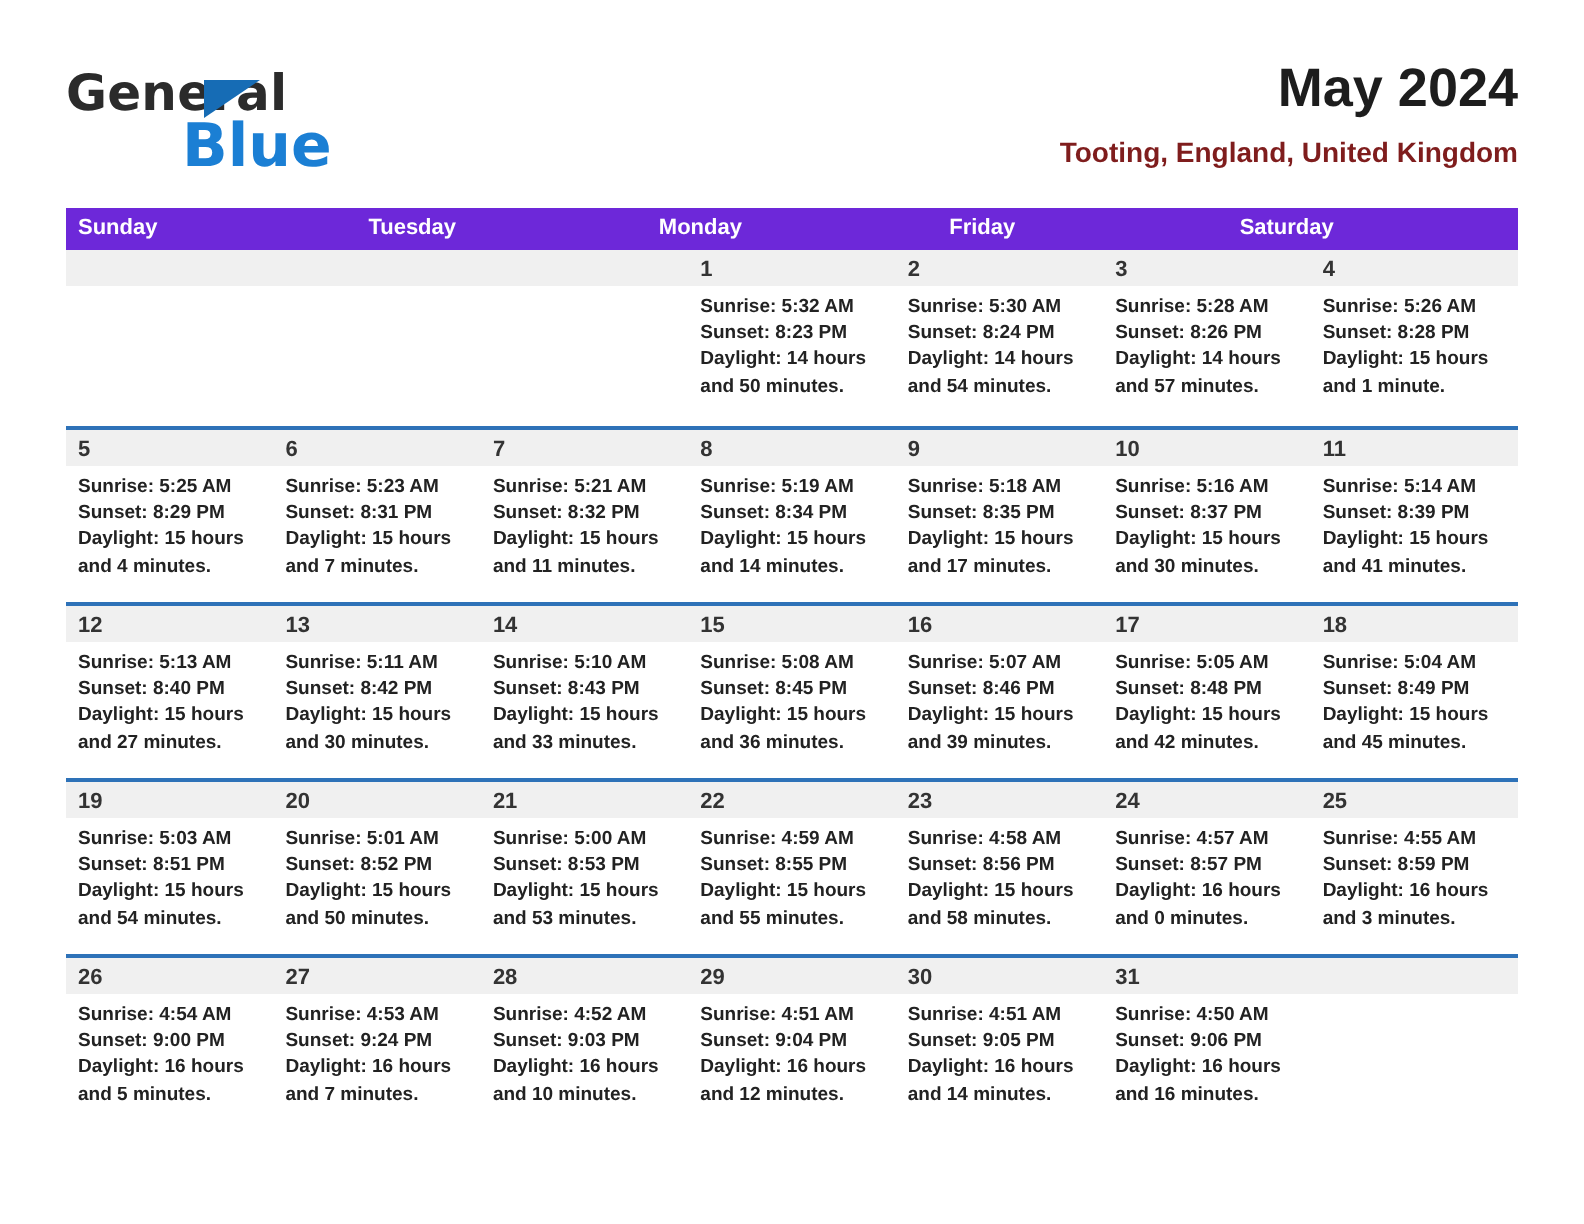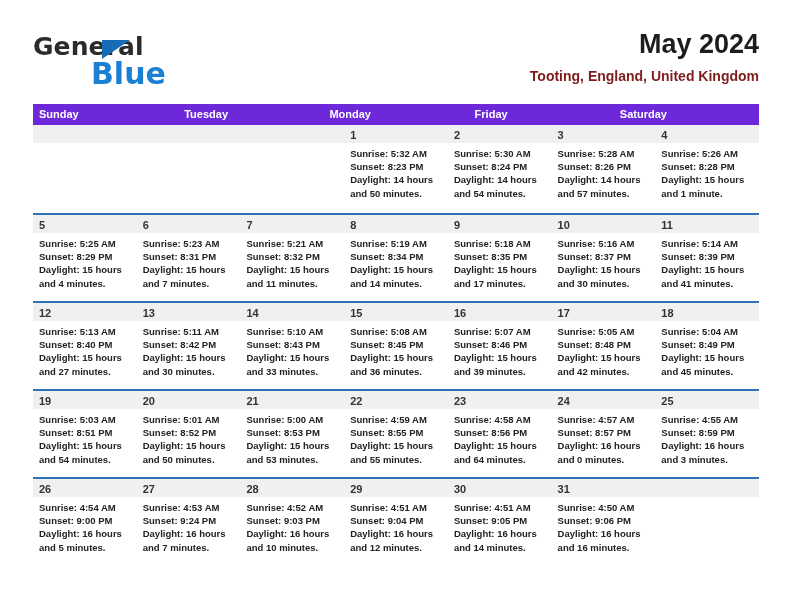"and 64 minutes." div.day-line { text: 64 -> 58 }
